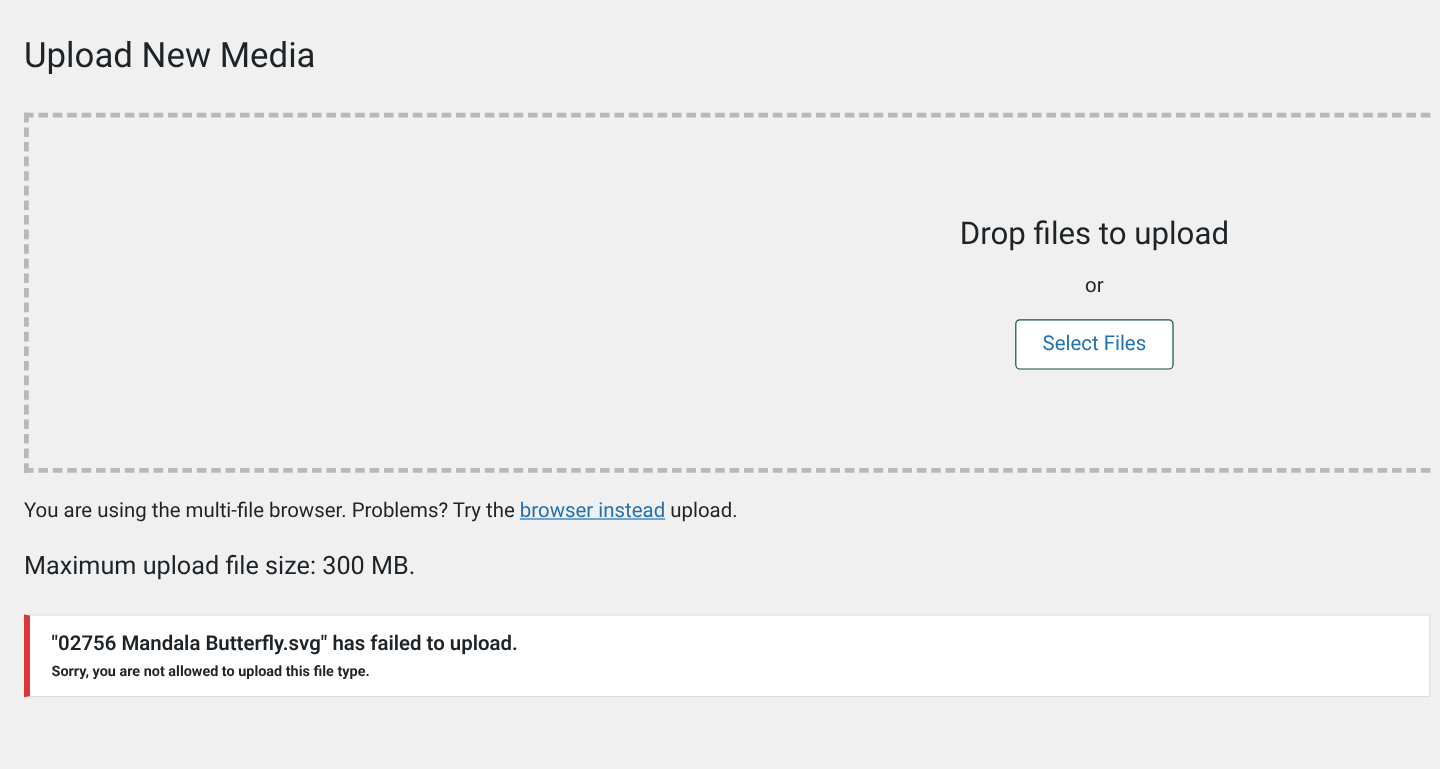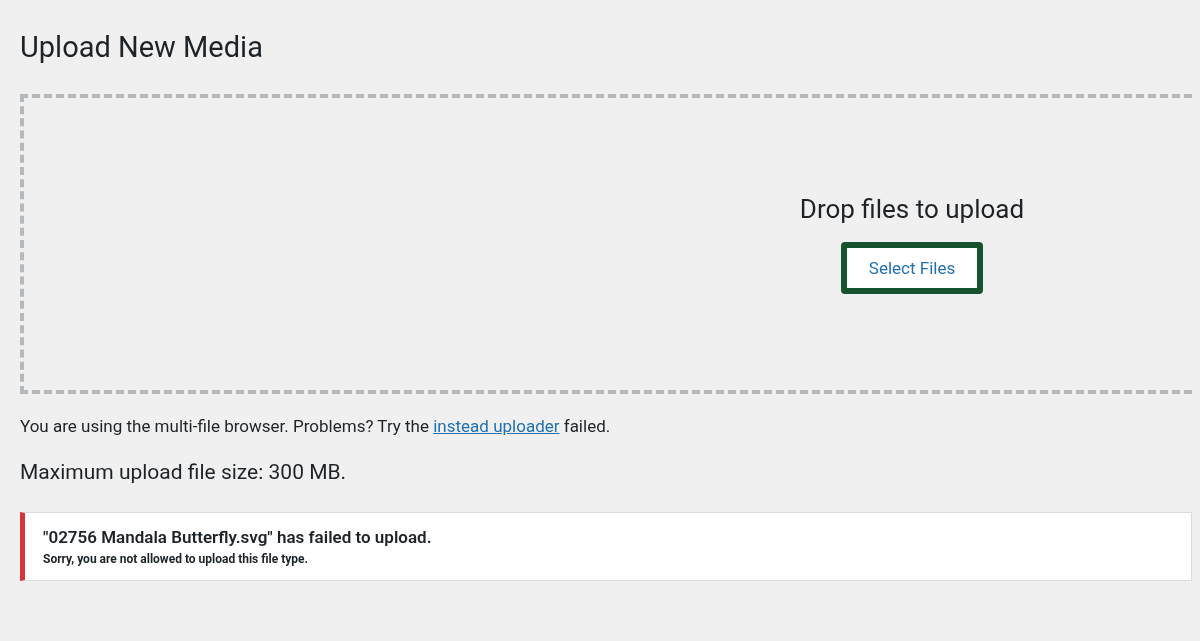"or" div.or-text { html: none -> <div>or</div> }
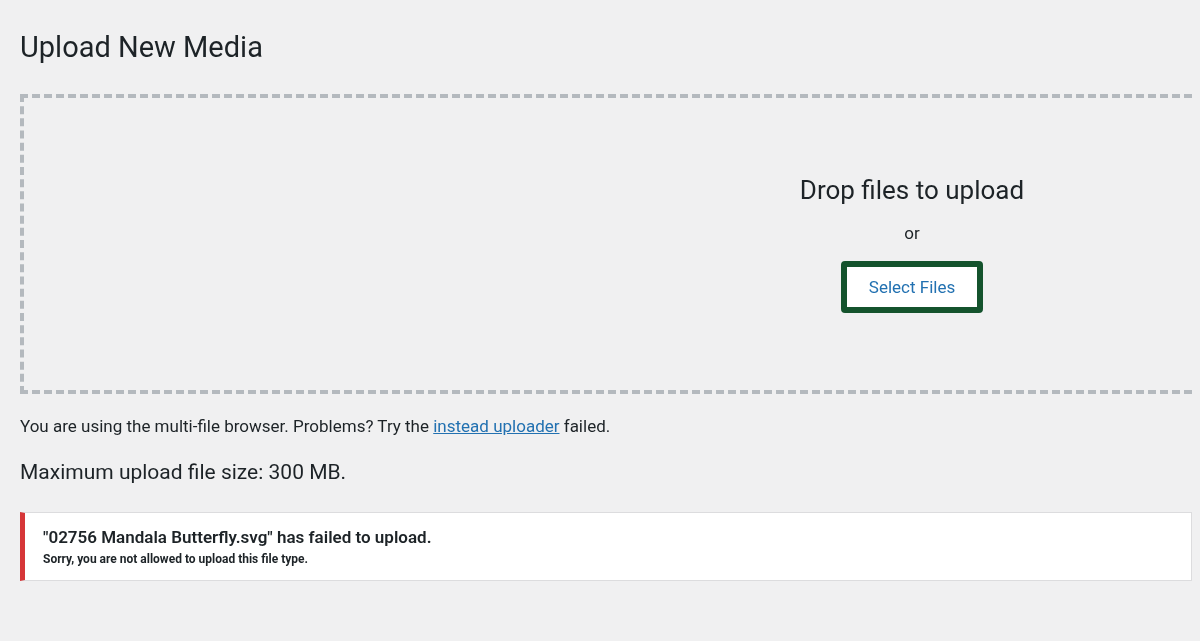"Select Files" .select-files-btn { border: 6px solid #14532d -> 1px solid #14532d }
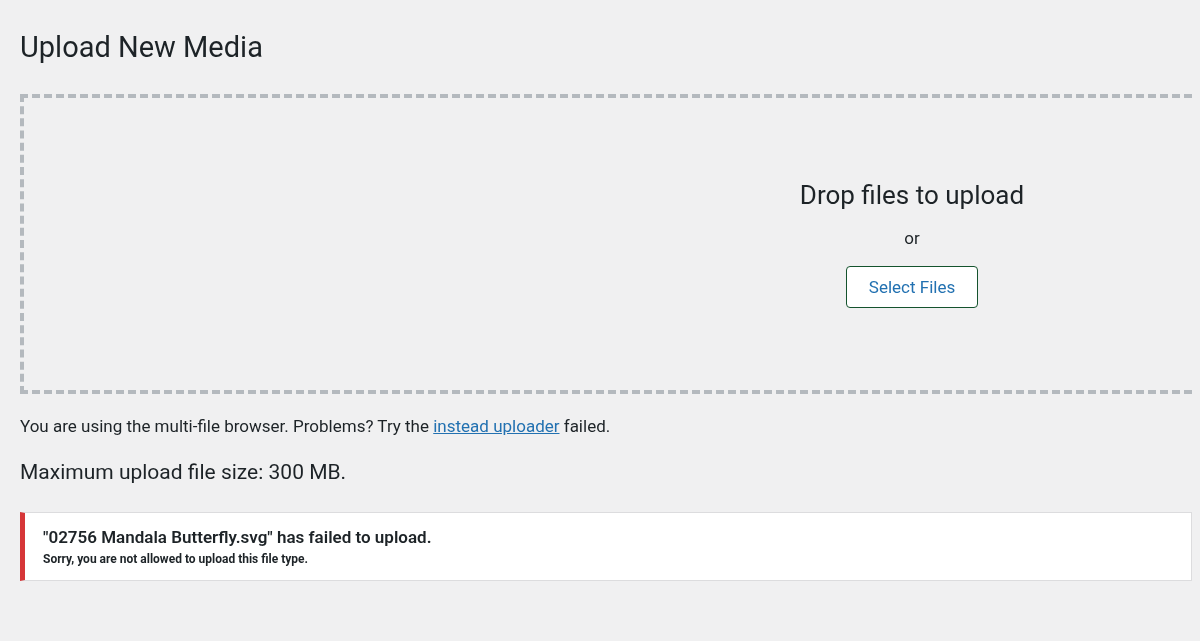"instead uploader" a { text: instead uploader -> browser instead }
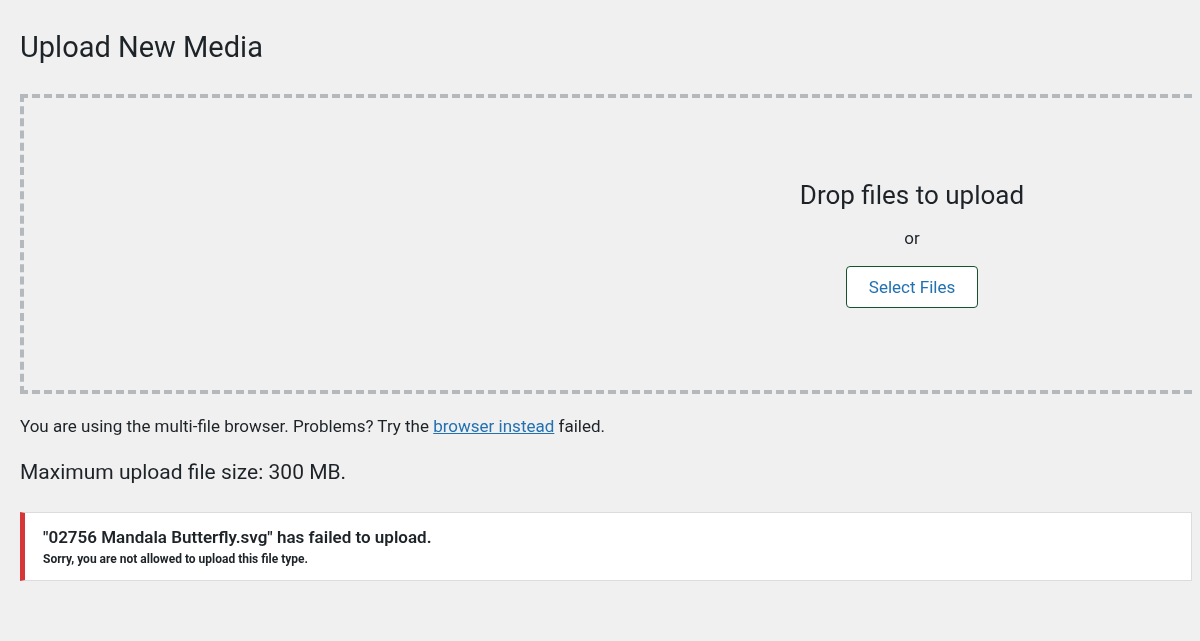"failed." span { text: failed -> upload }
